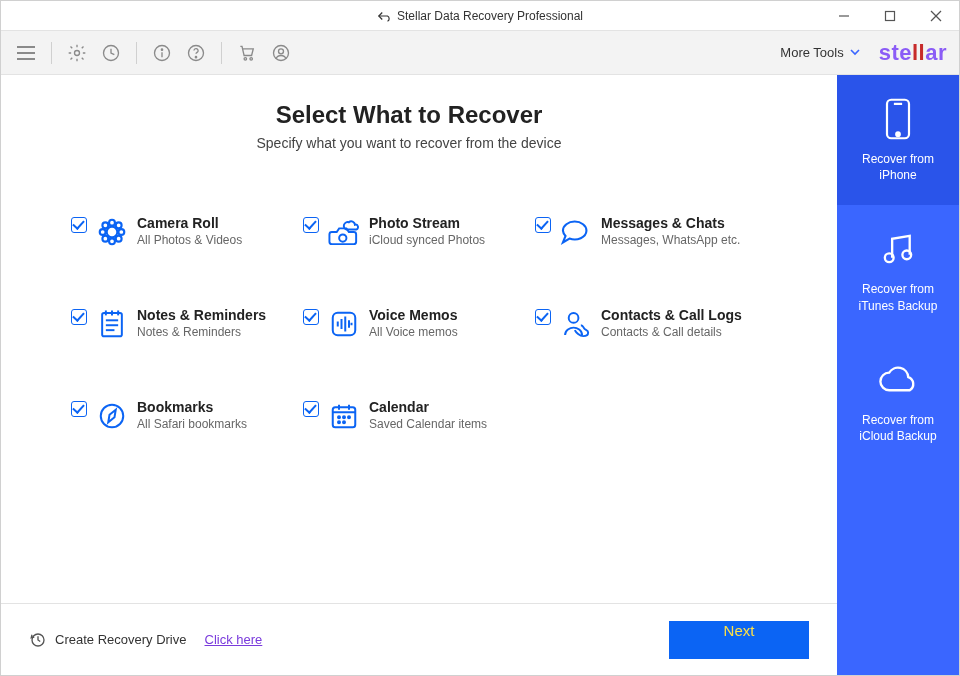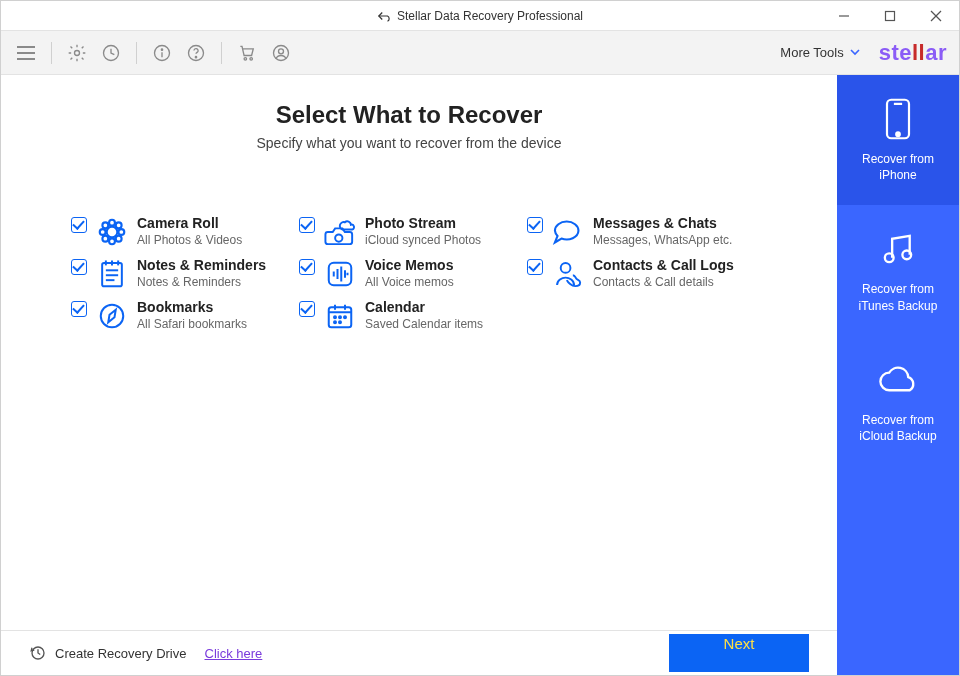"Camera Roll" .grid { gap: 8px -> none }
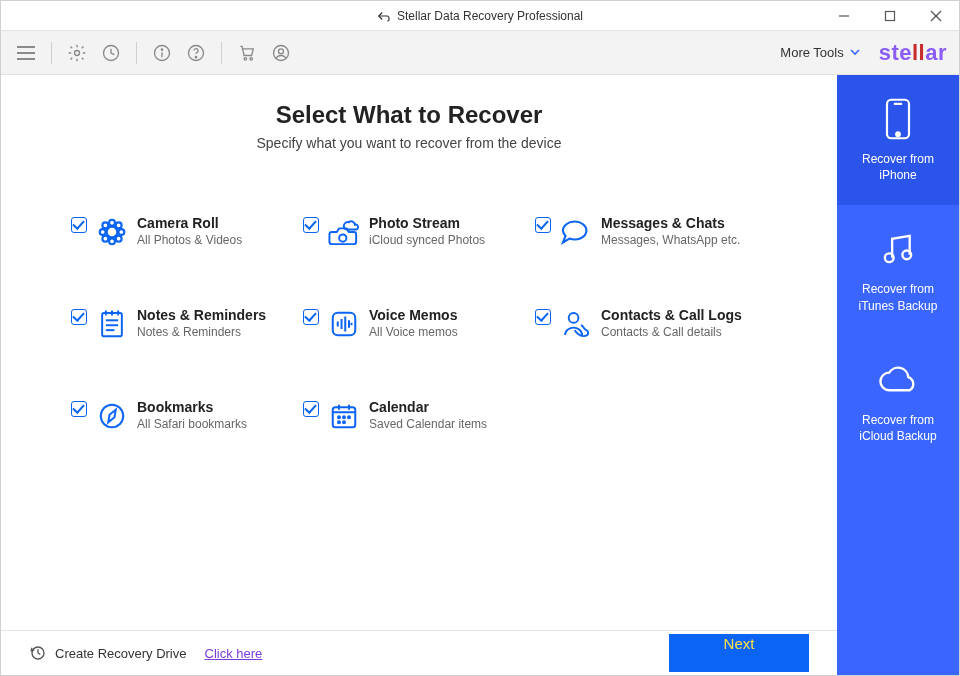"Create Recovery Drive" .footer { height: 45px -> 72px }
